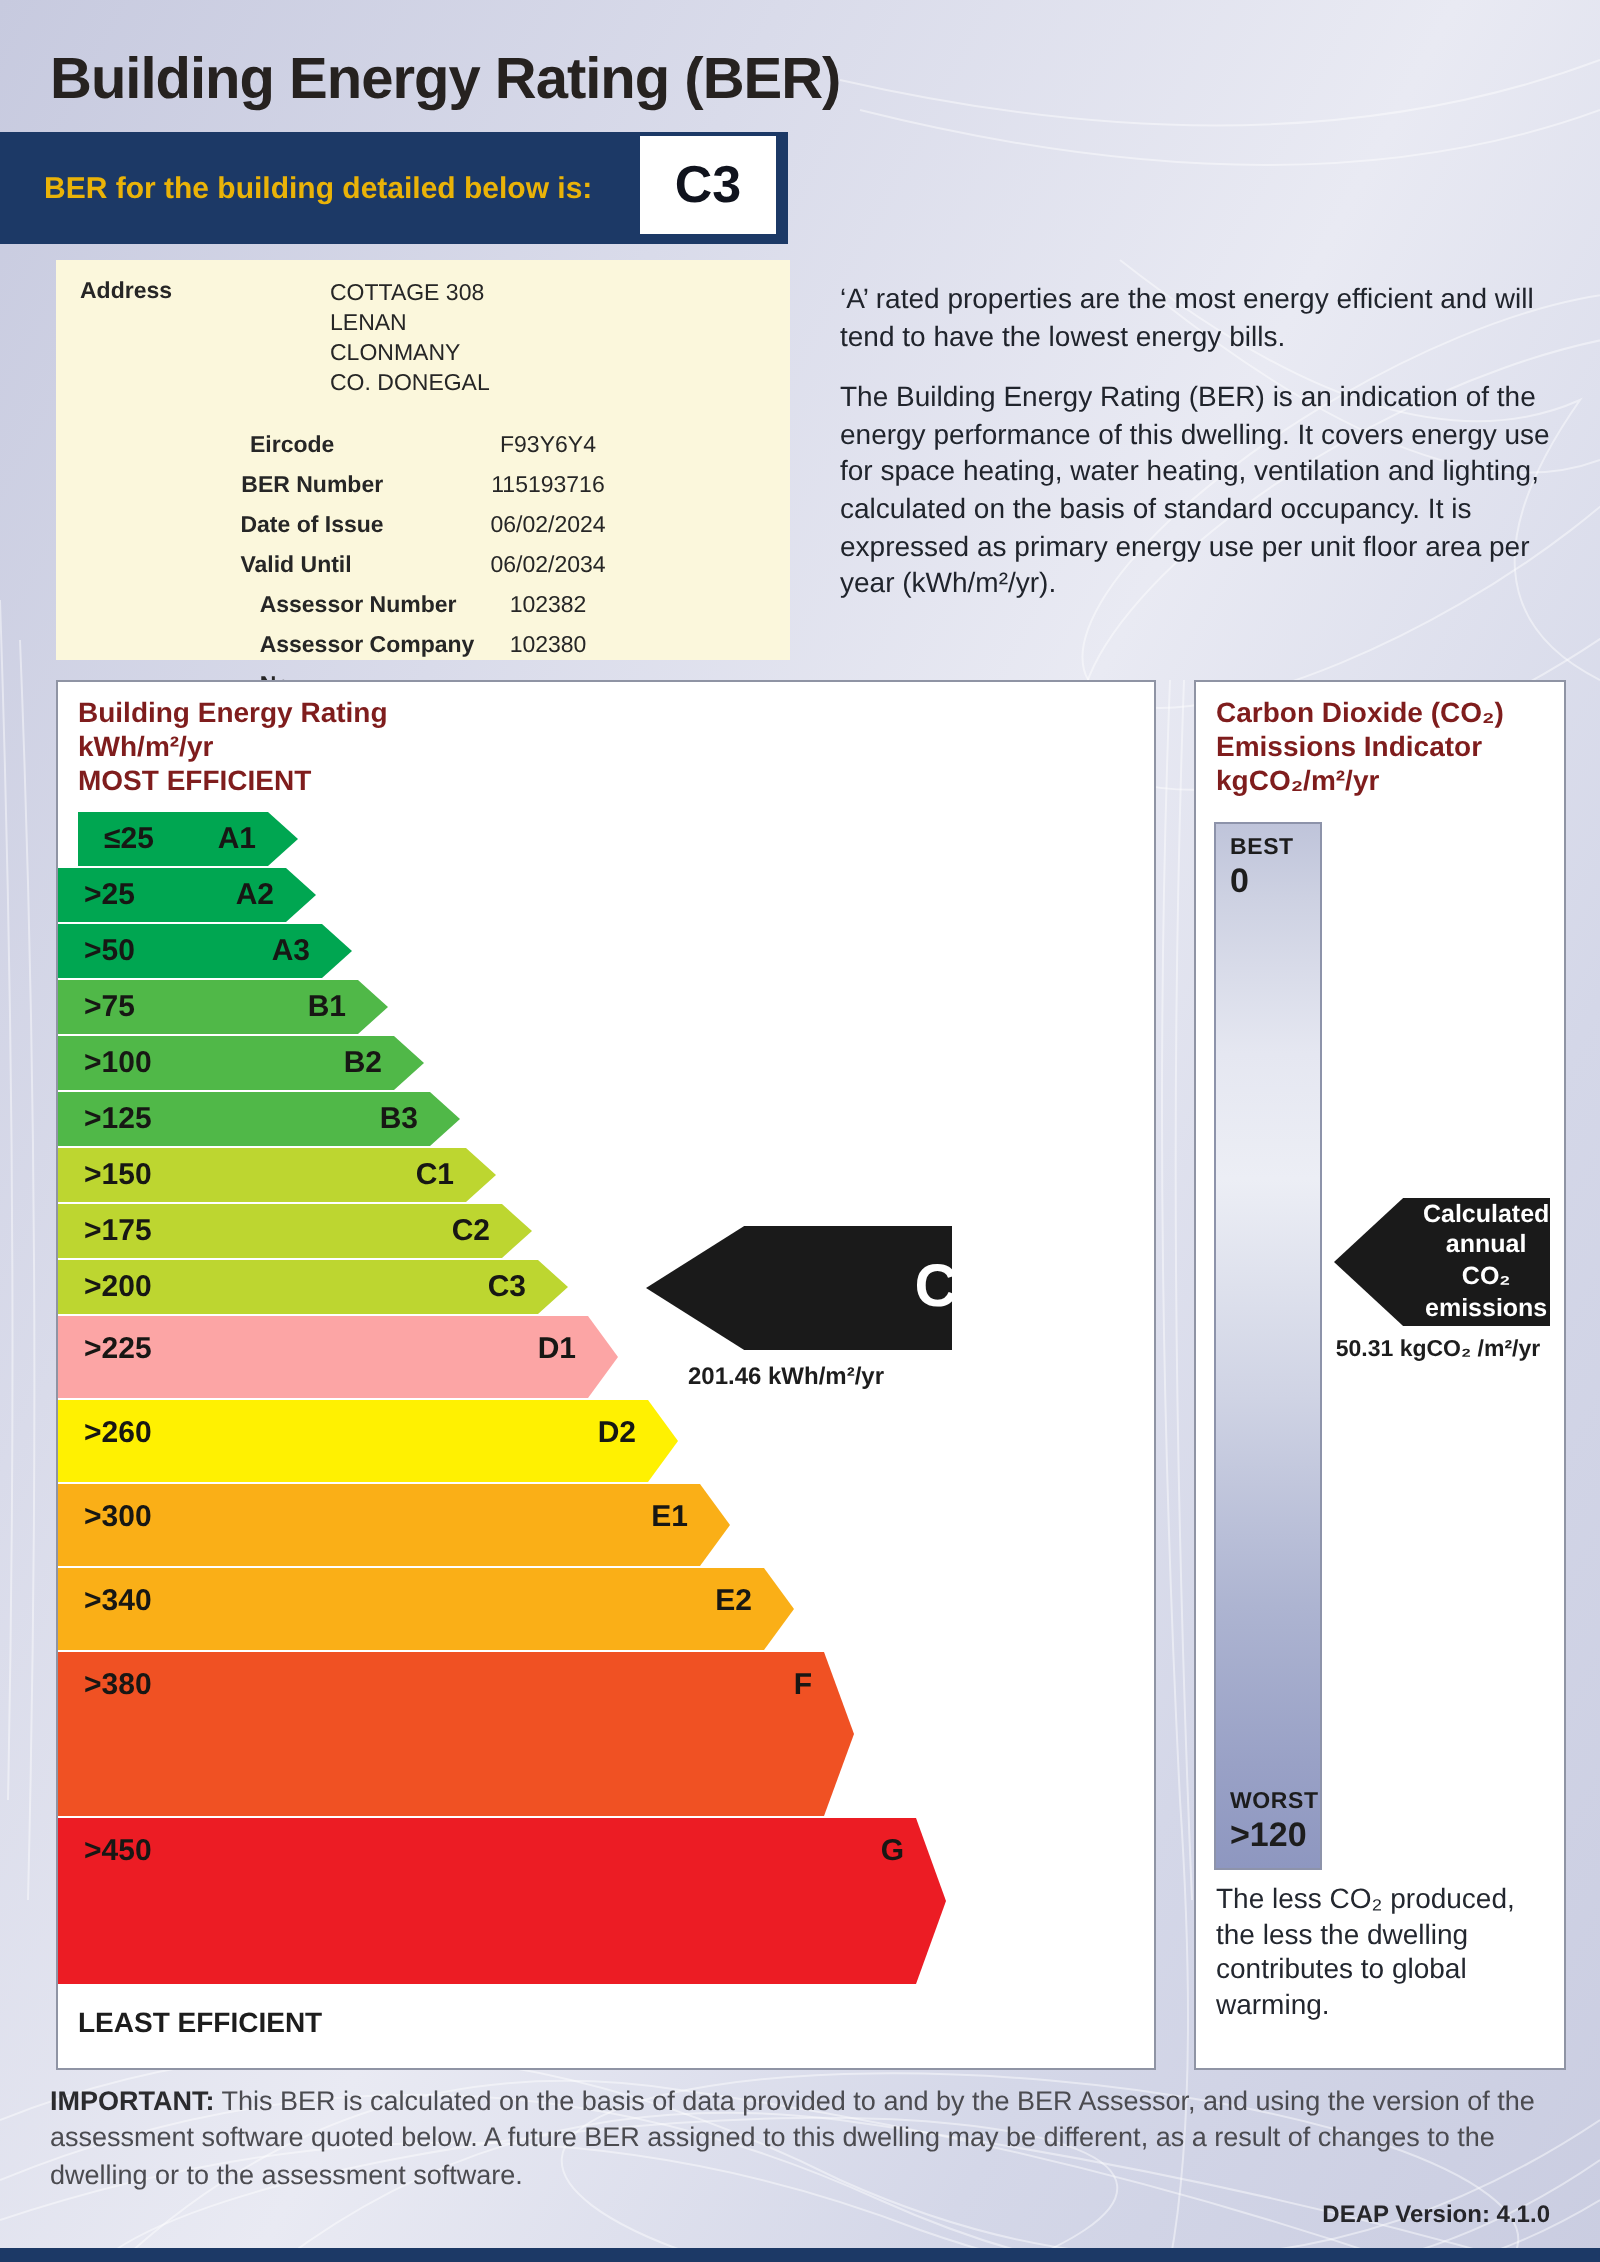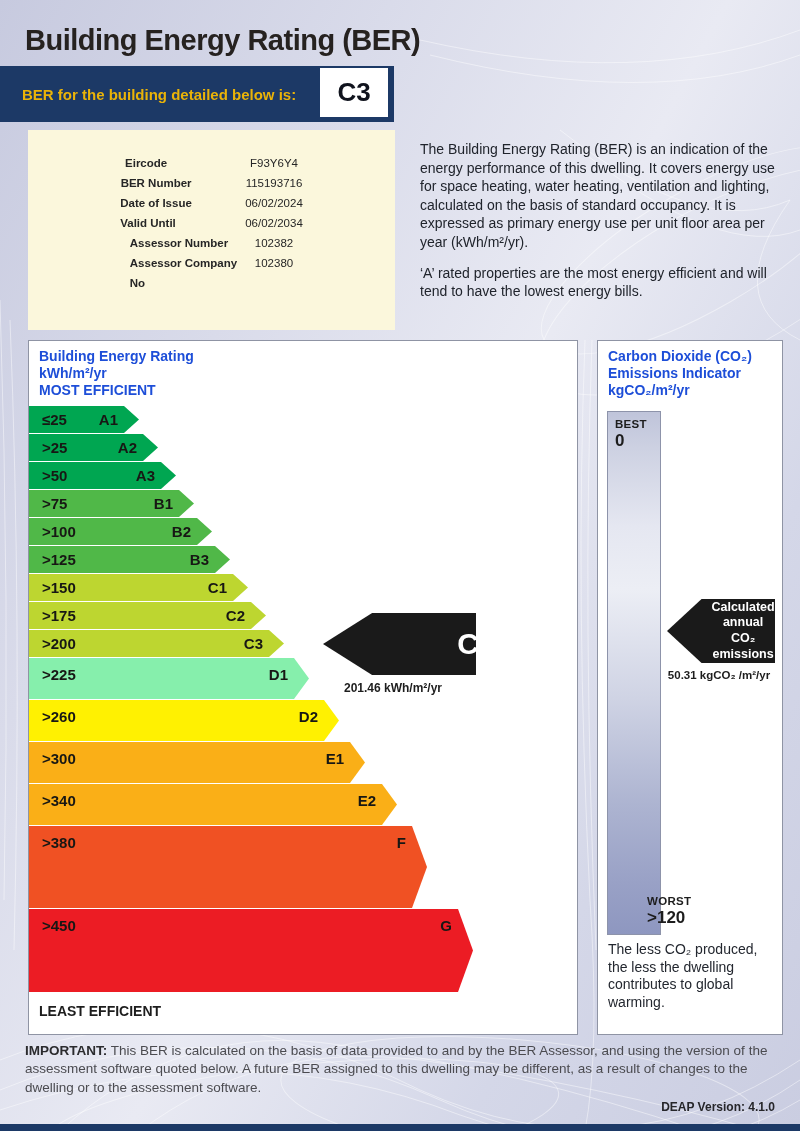"Address" div.addr-row { html: none -> <div> <div>Address</div> <div> <div>COTTAGE 308</div> <div>LENAN</div> <div>CLONMANY</div> <div>CO. DONEGAL</div> </div> </div> }
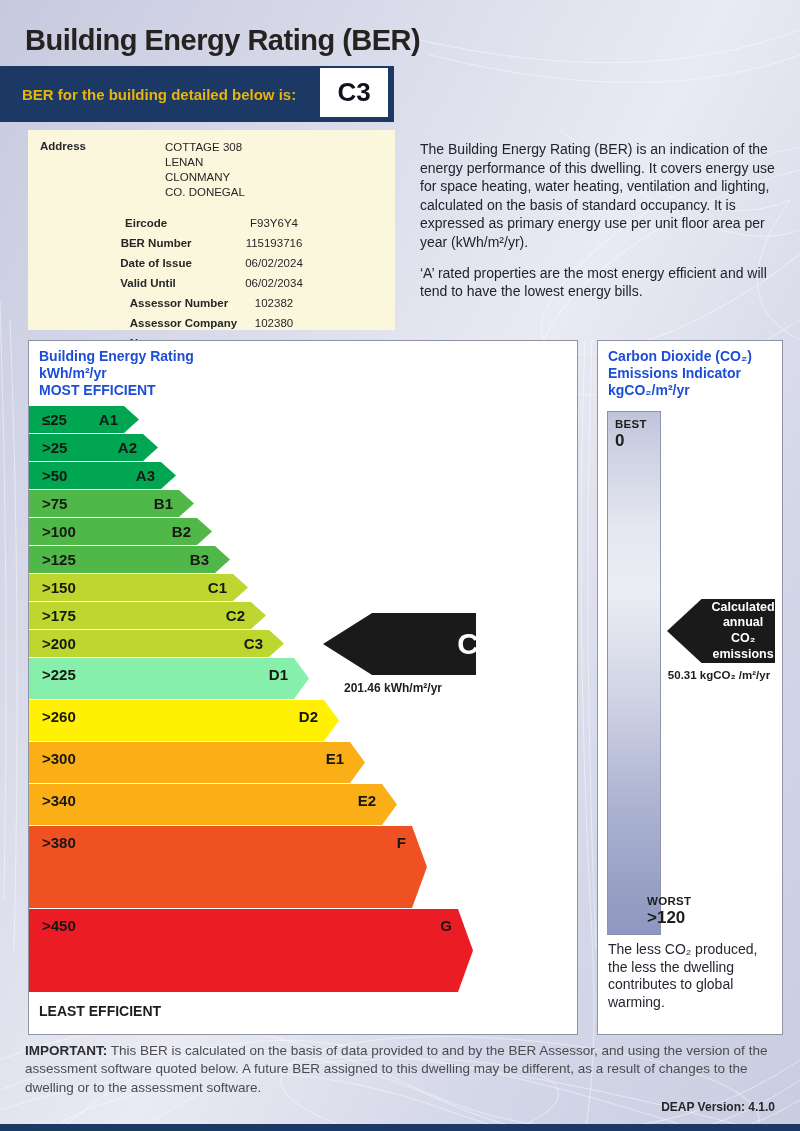"The Building Energy Rating (BER)" p { order: before "‘A’ rated properties are the" -> after "‘A’ rated properties are the" }
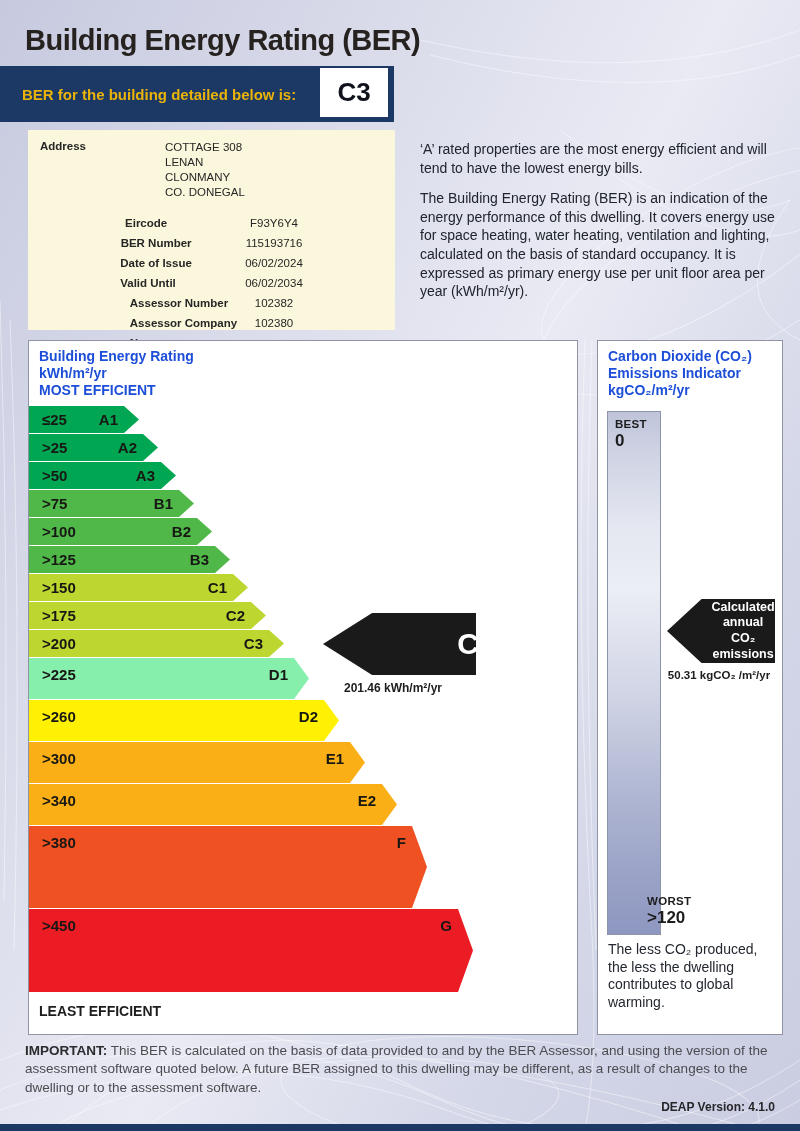"Building Energy Rating" .panel-head { color: #1d4ed8 -> #7f1d1d }
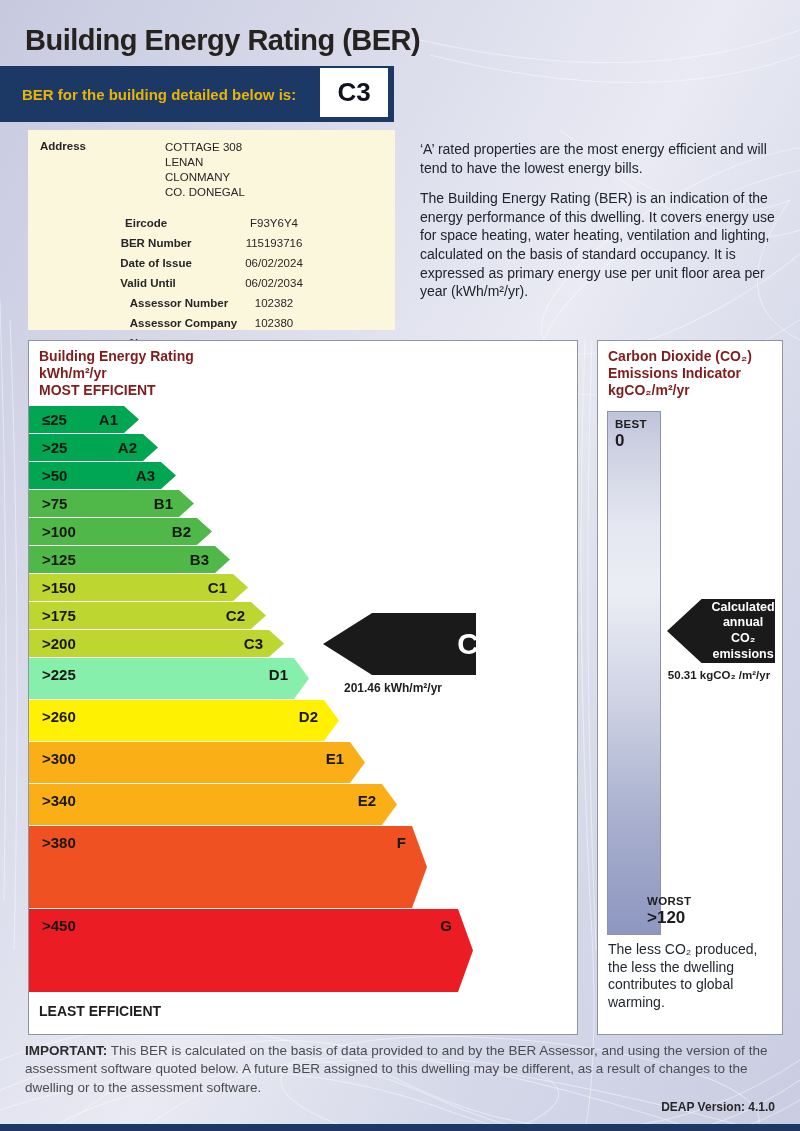"≤25" div.band { margin-left: none -> 10px }
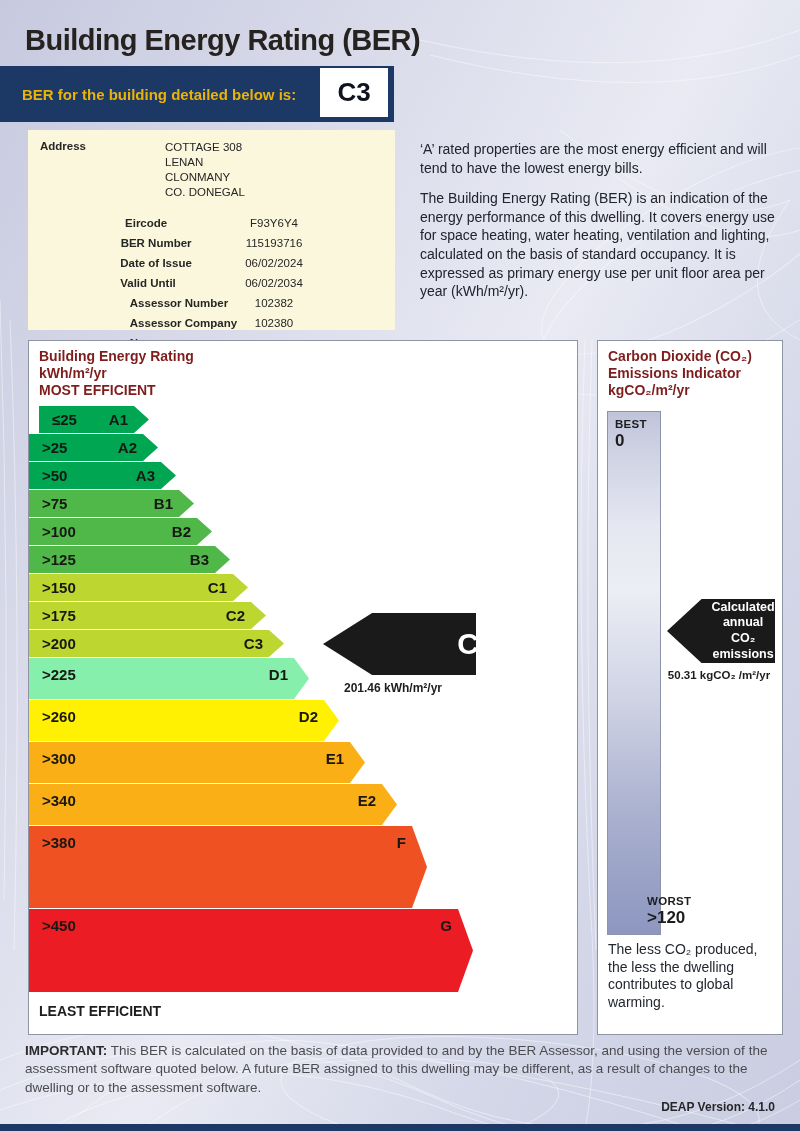">225" div.band { background: #86efac -> #fca5a5 }
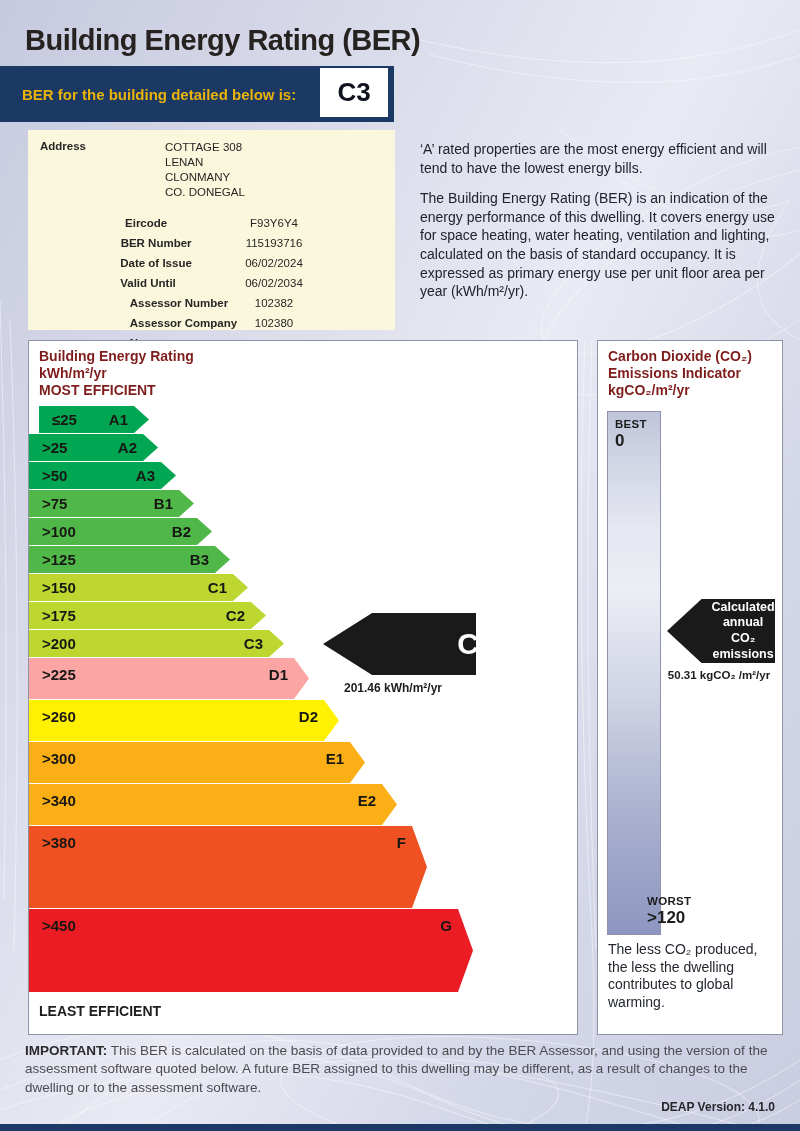"WORST" .co2-worst { margin-left: 32px -> none }
